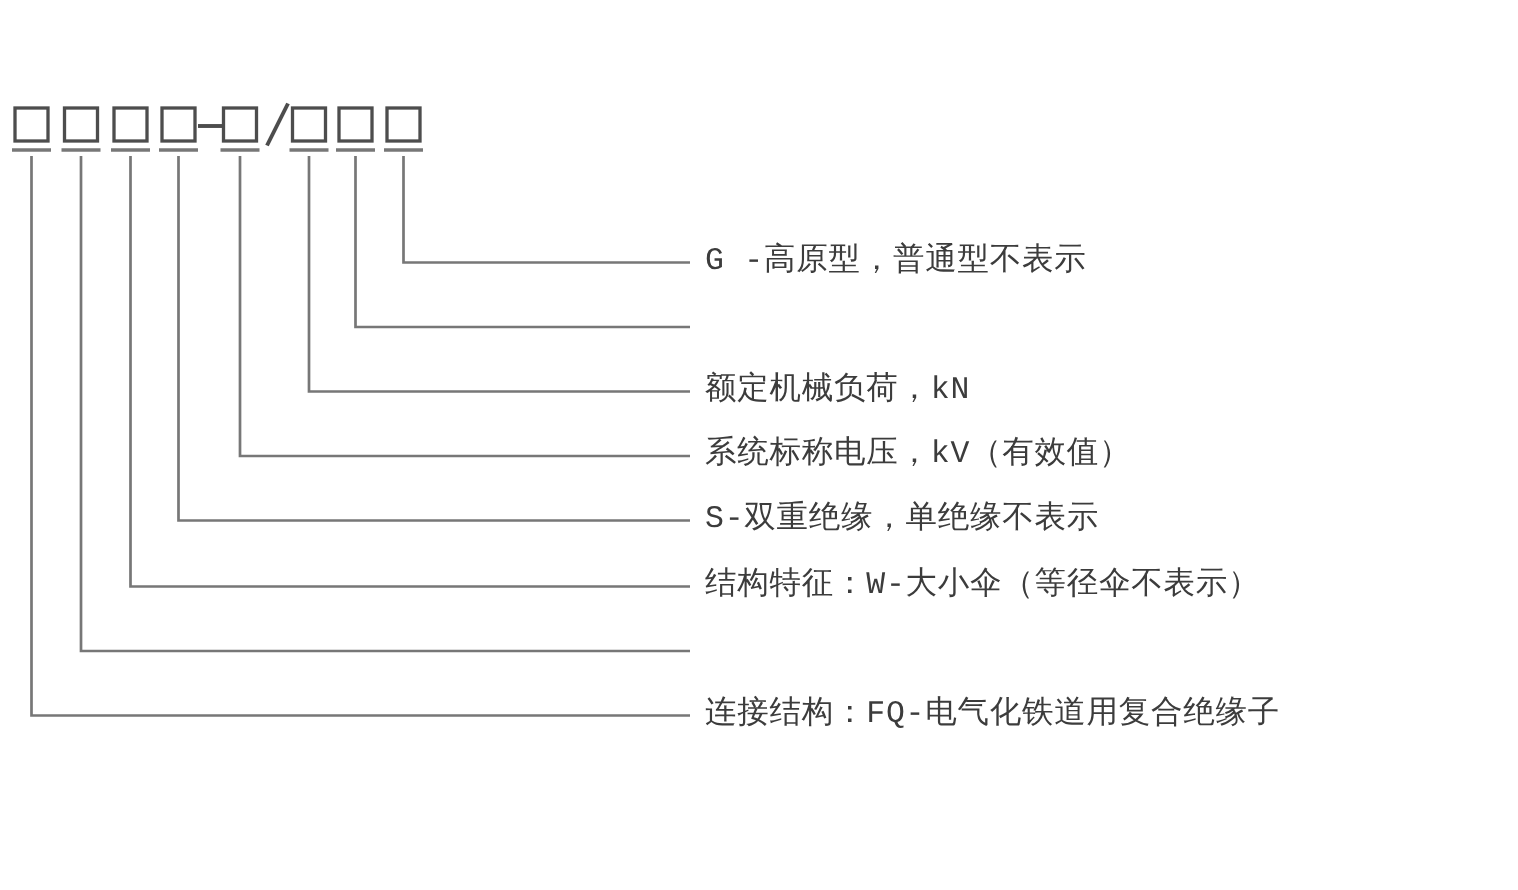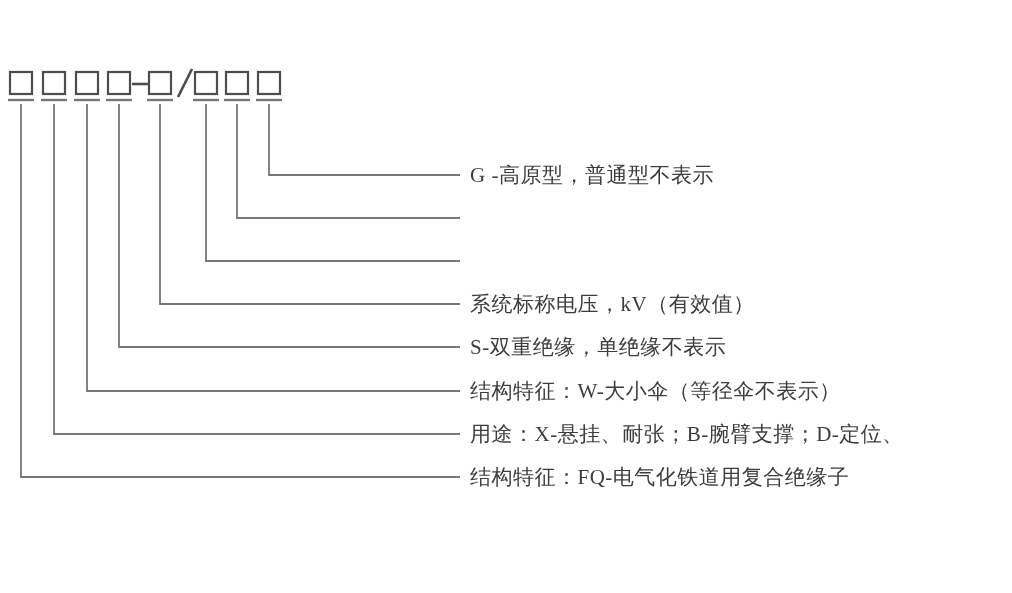"G -高原型，普通型不表示" .stage { font-family: Liberation Serif, serif -> Liberation Mono, monospace }
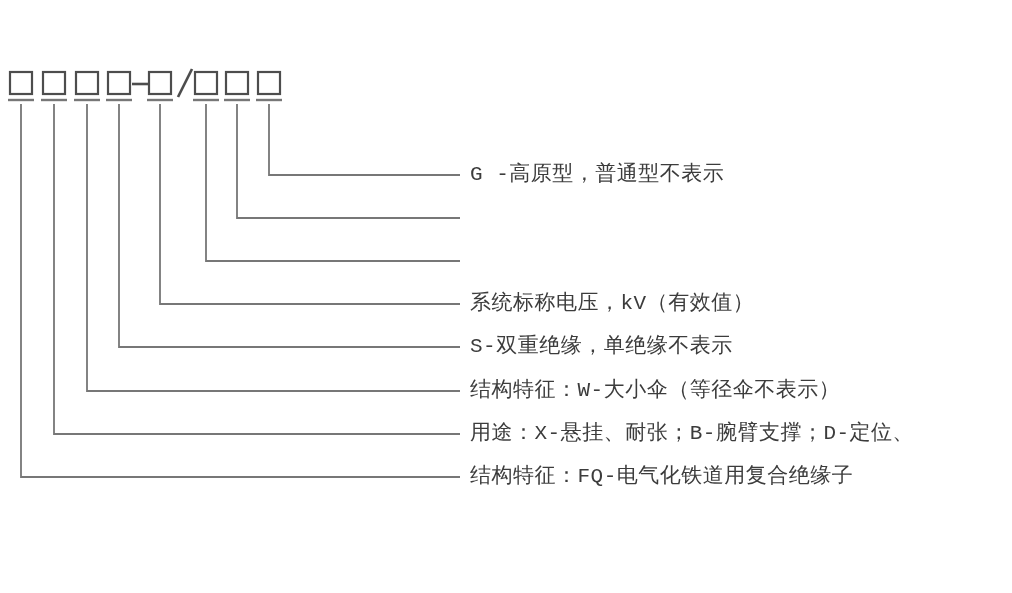"额定机械负荷，kN" div.label { html: none -> <div>额定机械负荷，kN</div> }
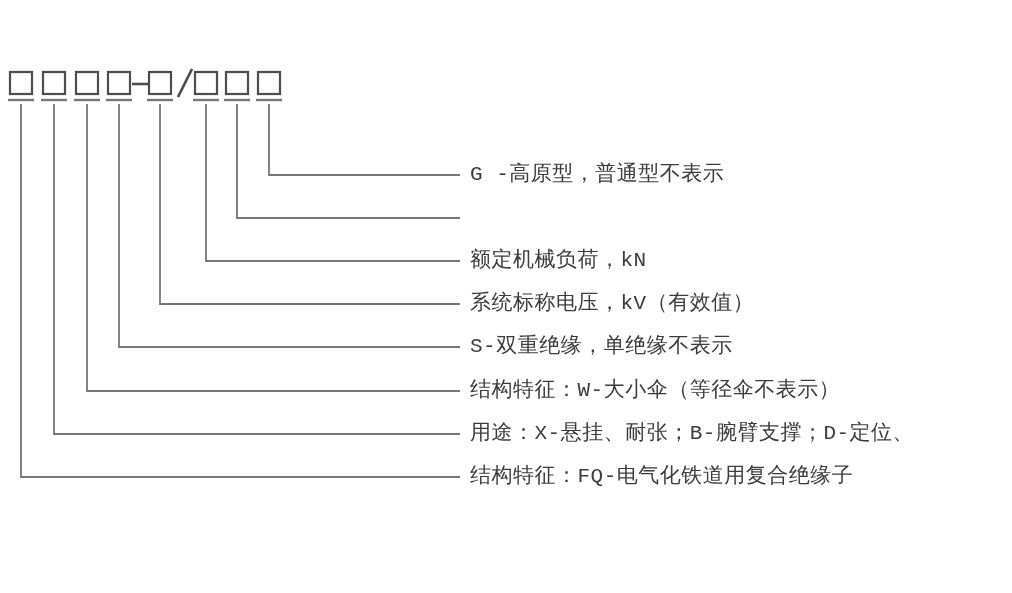"用途：X-悬挂、耐张；B-腕臂支撑；D-定位、" div.label { html: <div>用途：X-悬挂、耐张；B-腕臂支撑；D-定位、</div> -> none }
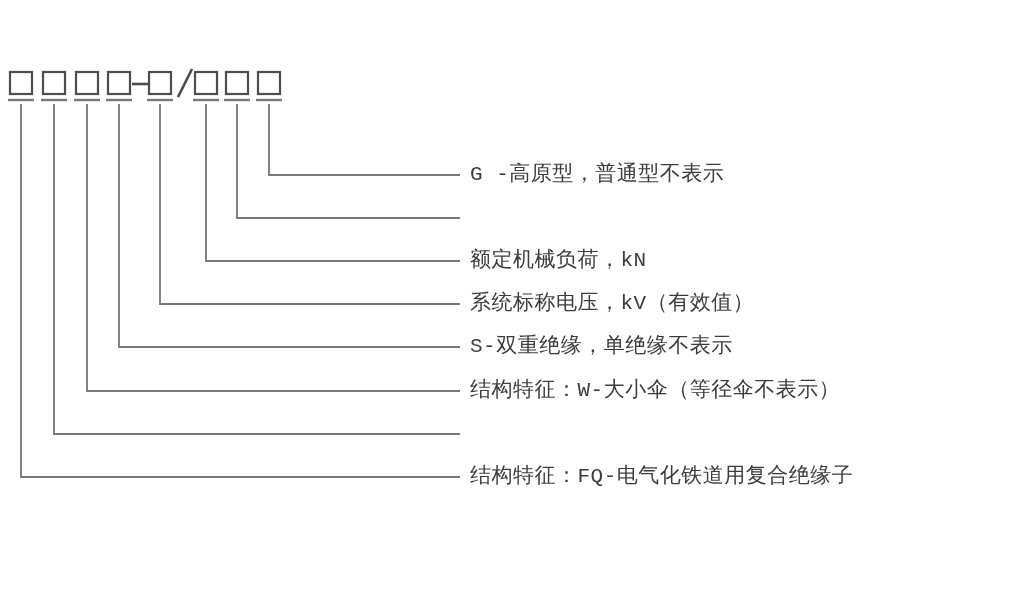"结构特征：FQ-电气化铁道用复合绝缘子" div.label { text: 结构特征 -> 连接结构 }
